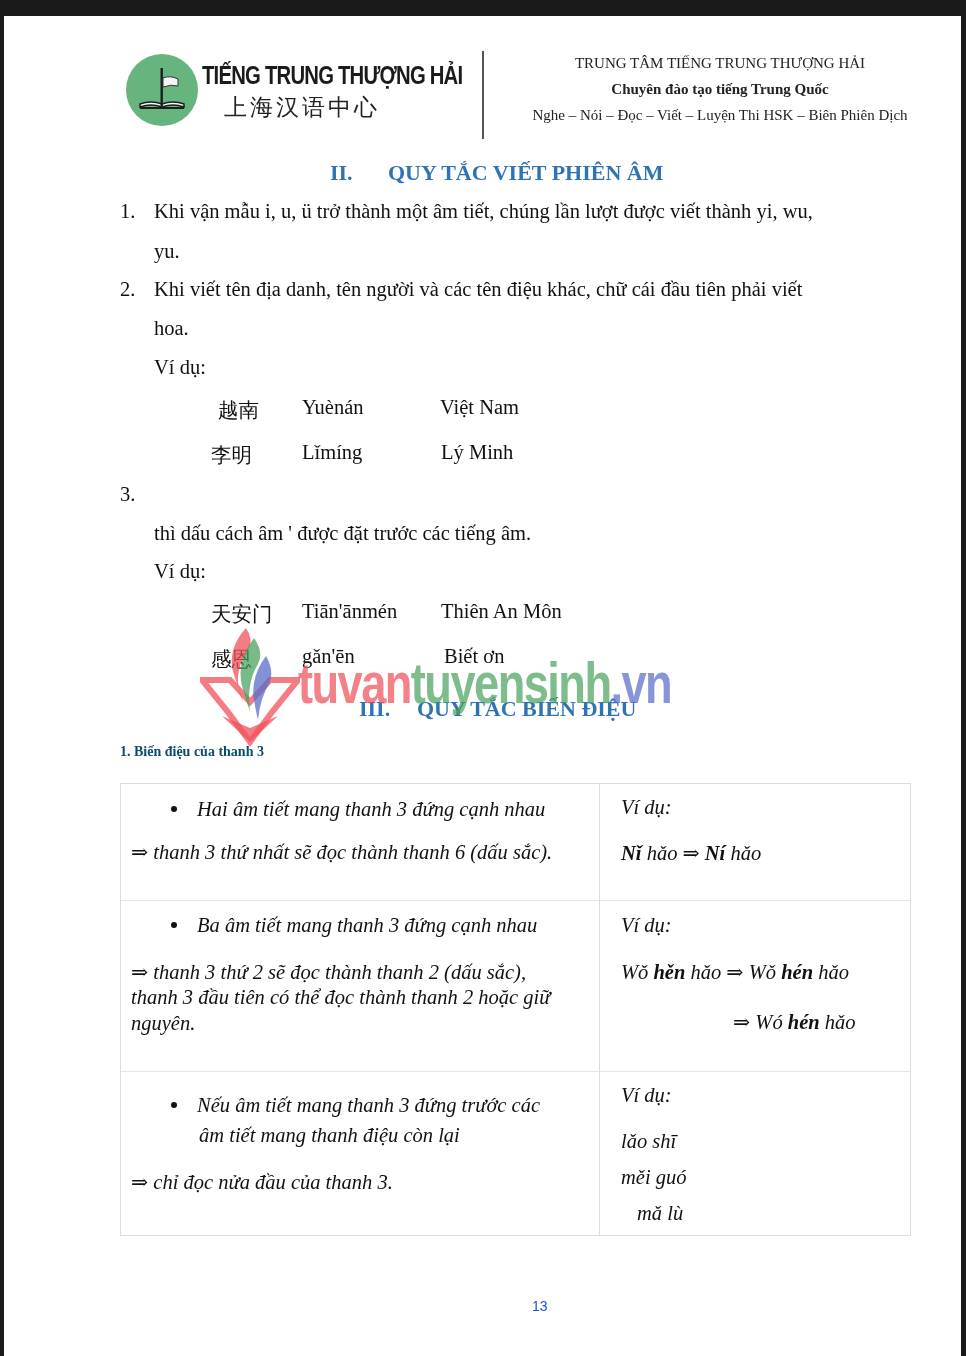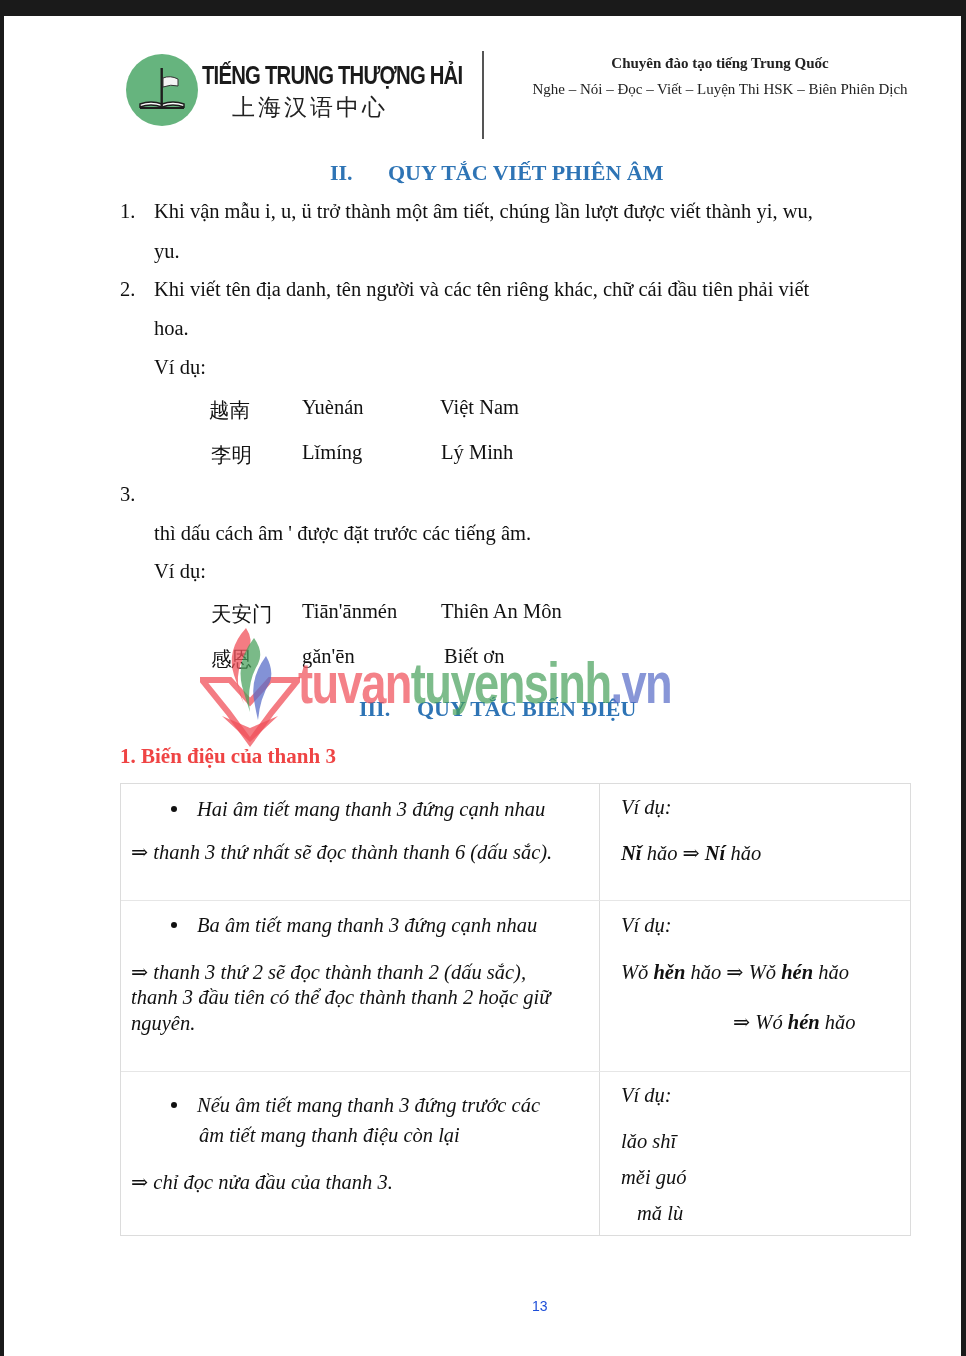"TRUNG TÂM TIẾNG TRUNG THƯỢNG" div { html: none -> <div>TRUNG TÂM TIẾNG TRUNG THƯỢNG HẢI</div> }
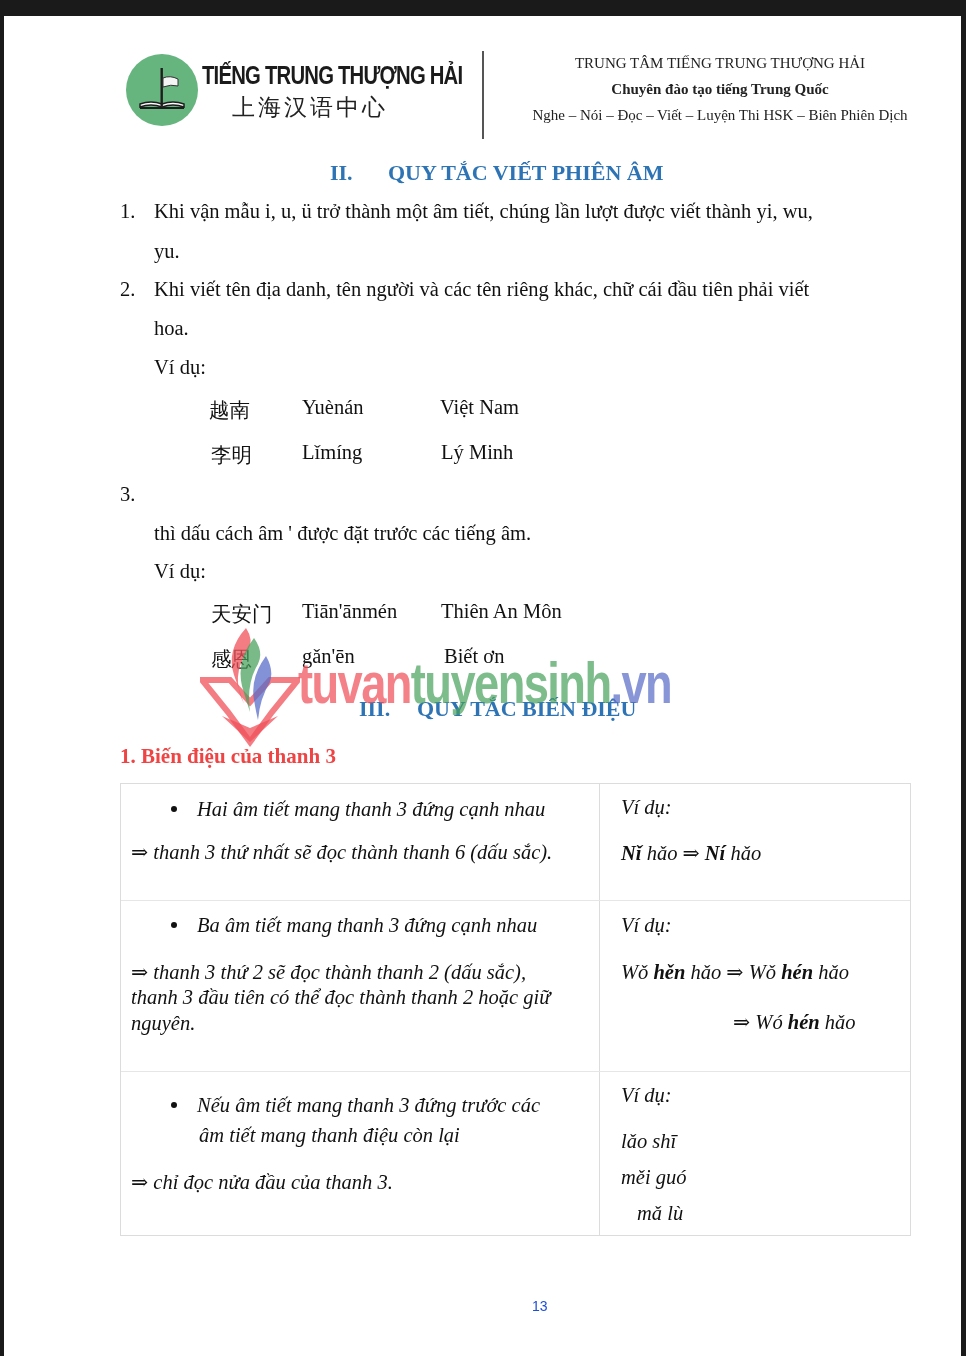"上海汉语中心" .brand-chinese { left: 228px -> 220px }
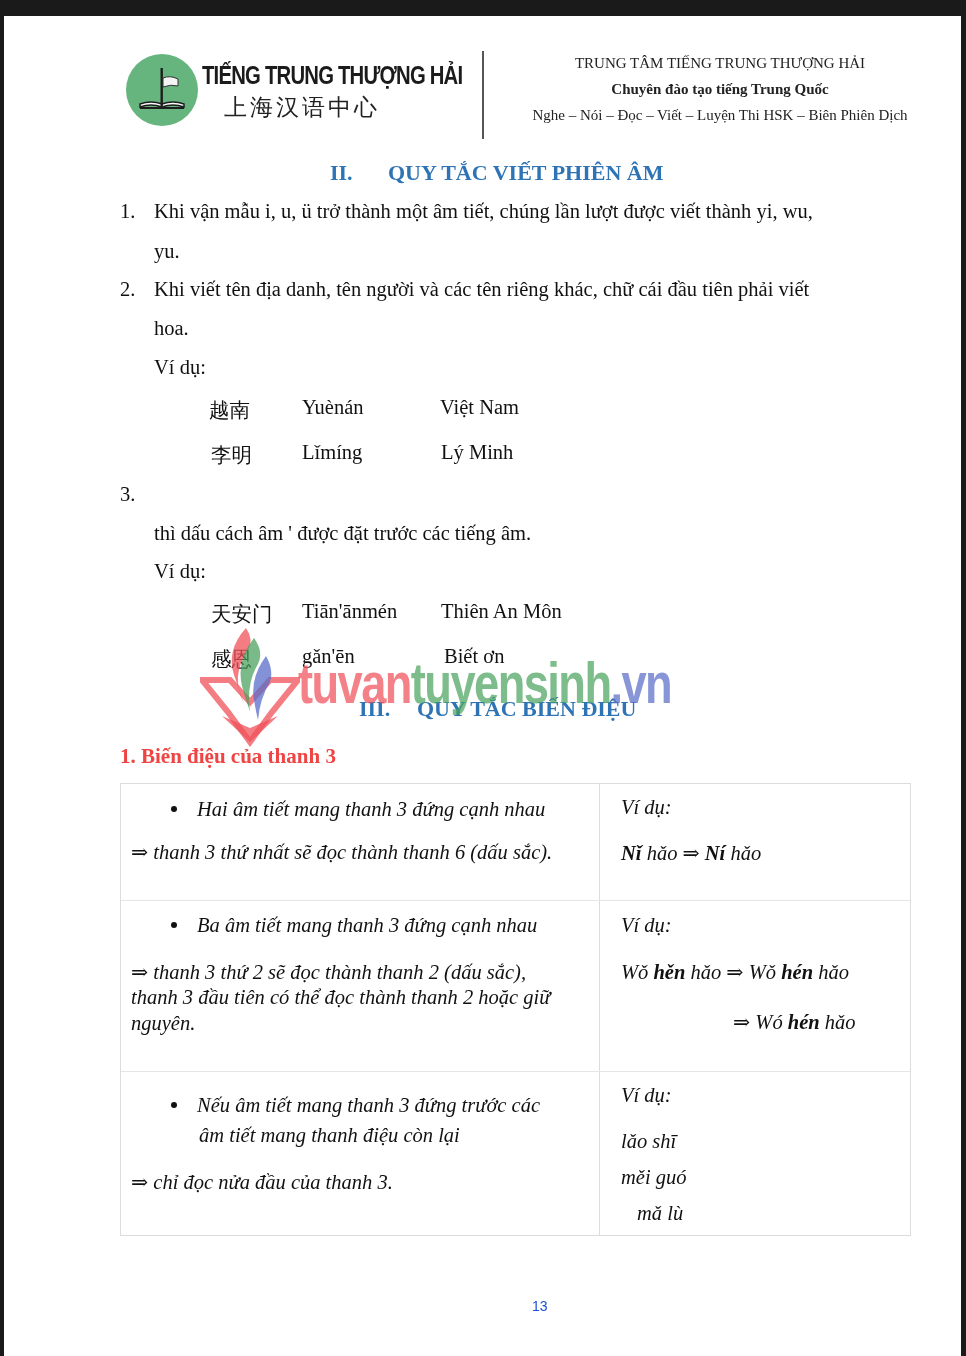"Khi viết tên địa danh," div.line { text: riêng -> điệu }
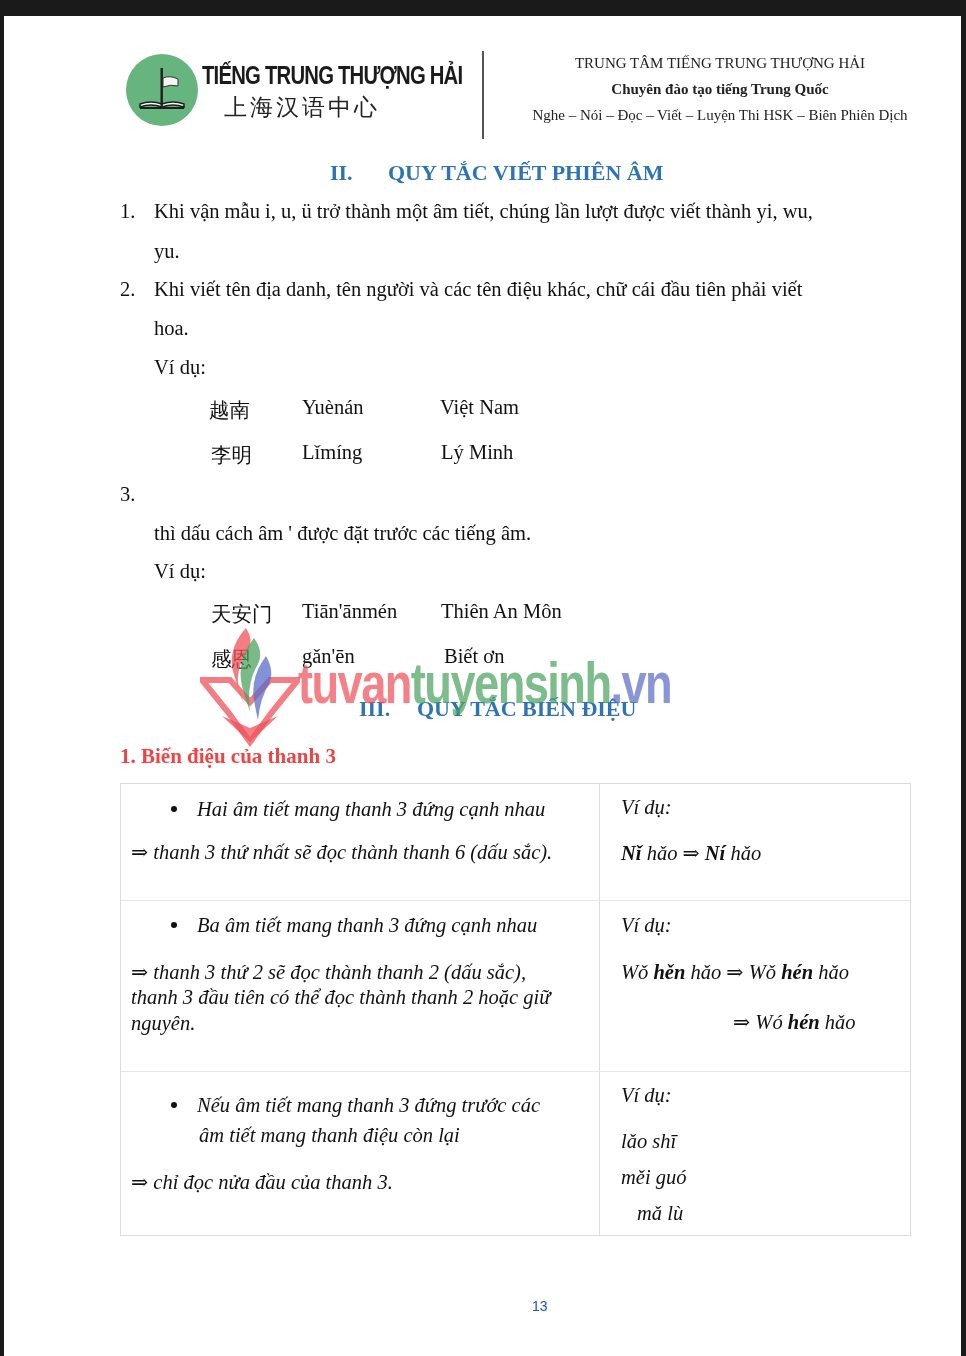"越南" span { left: 205px -> 214px }
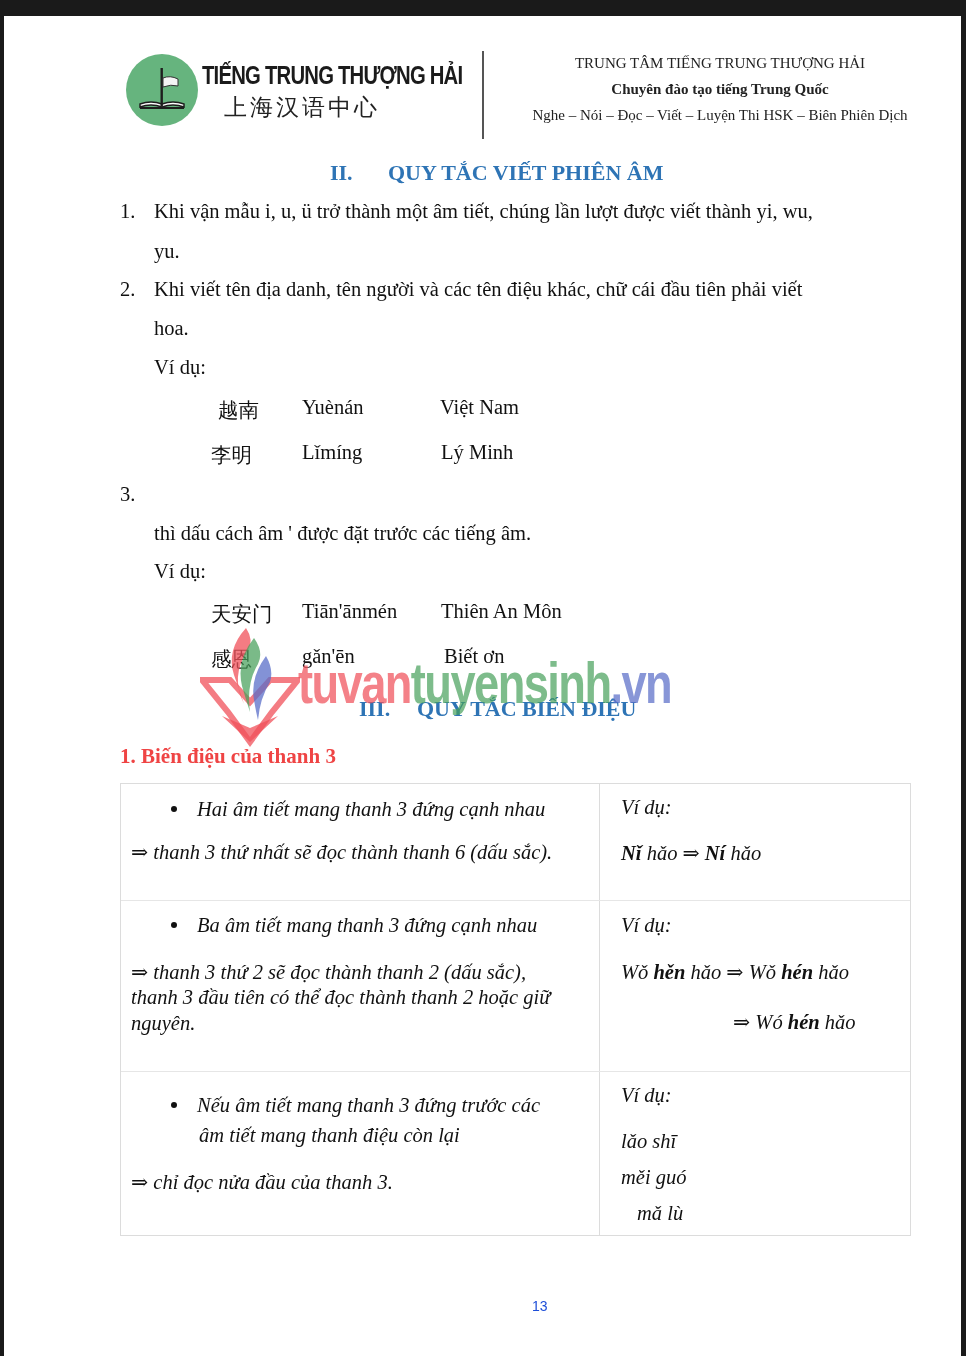"1. Biến điệu của thanh" .subsection-title { color: #ef4444 -> #0c4a6e; font-size: 21px -> 14px }
